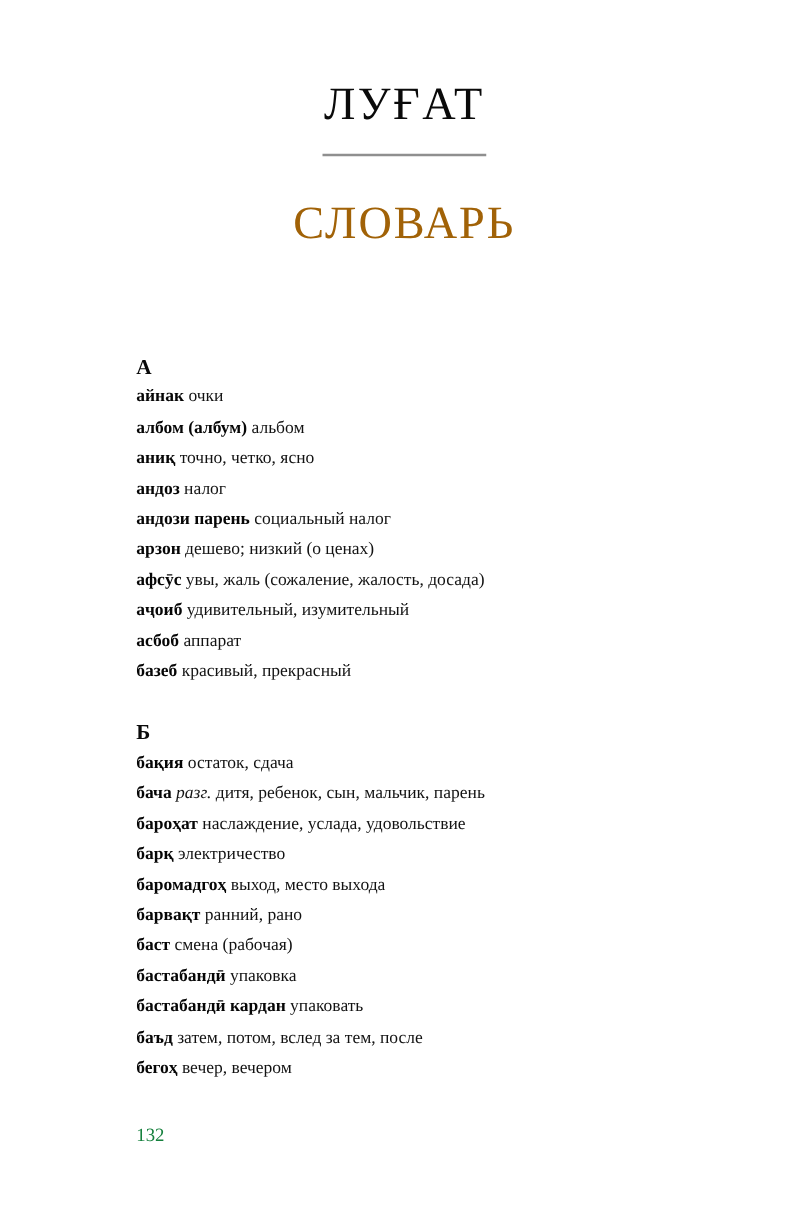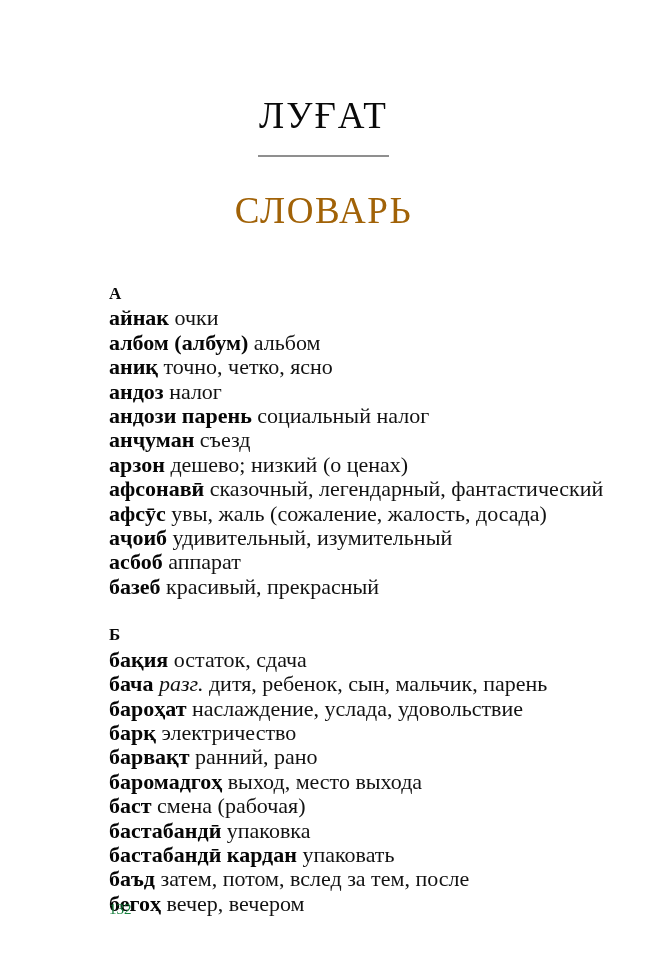"ЛУҒАТ" .title-main { margin-top: 32px -> none }
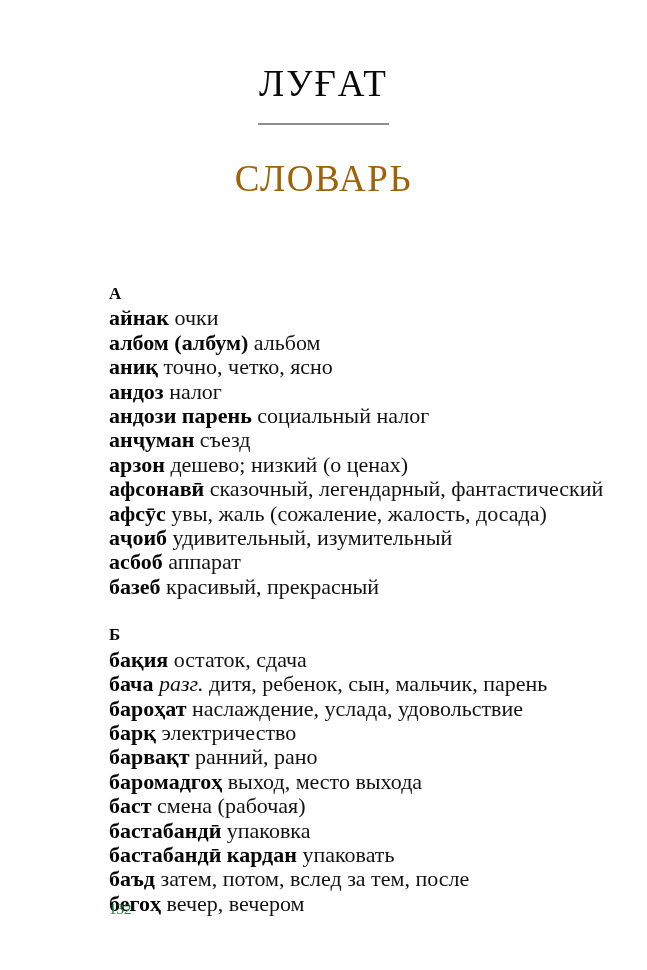"айнак очки" .entry { font-size: 22px -> 14px }
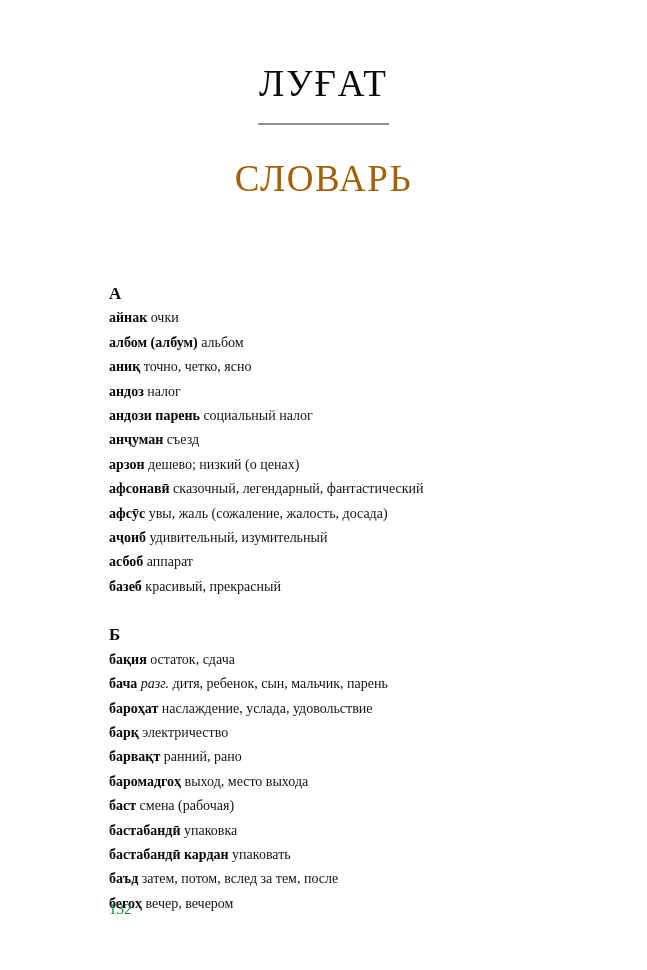"анҷуман съезд" div.entry { html: <div><span>анҷуман</span><span> </span><span>съезд</span></div> -> none }
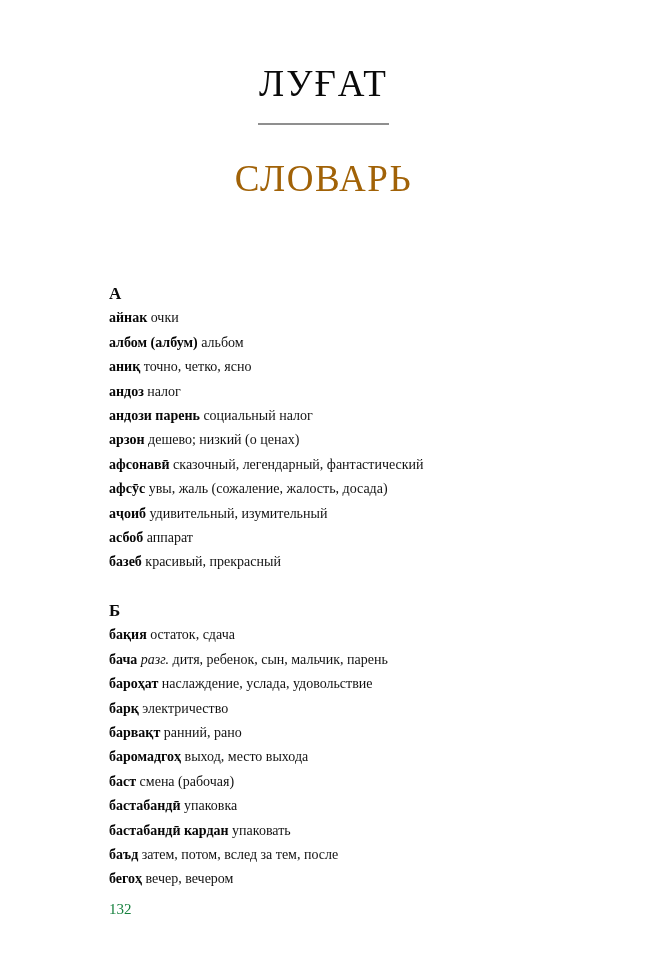"афсонавӣ сказочный, легендарный," div.entry { html: <div><span>афсонавӣ</span><span> </span><span>сказочный, легендарный, фантастический</span></div> -> none }
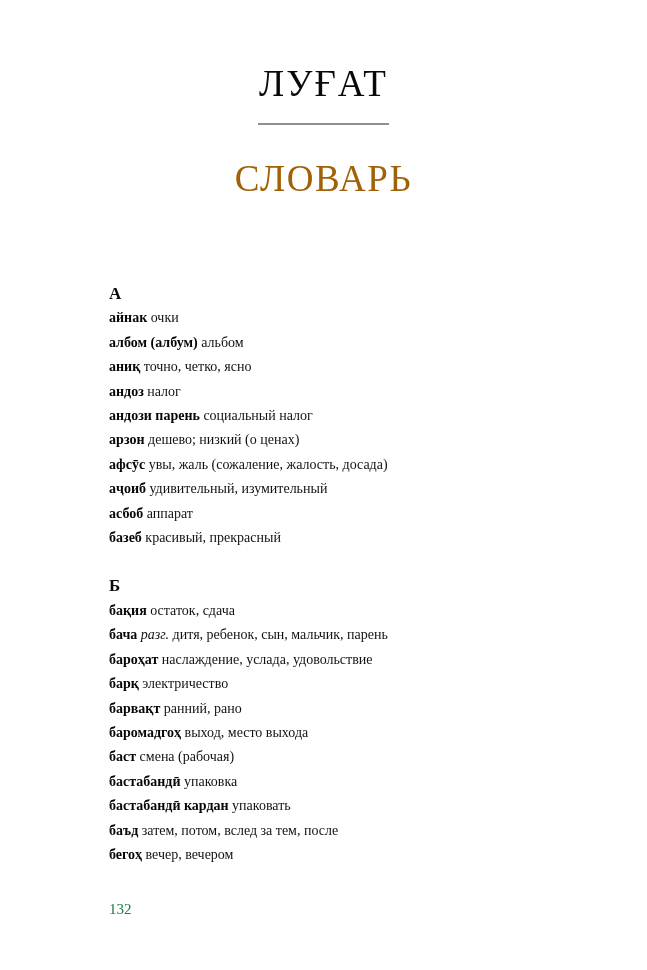"барвақт ранний, рано" div.entry { order: before "баромадгоҳ выход, место выхода" -> after "баромадгоҳ выход, место выхода" }
